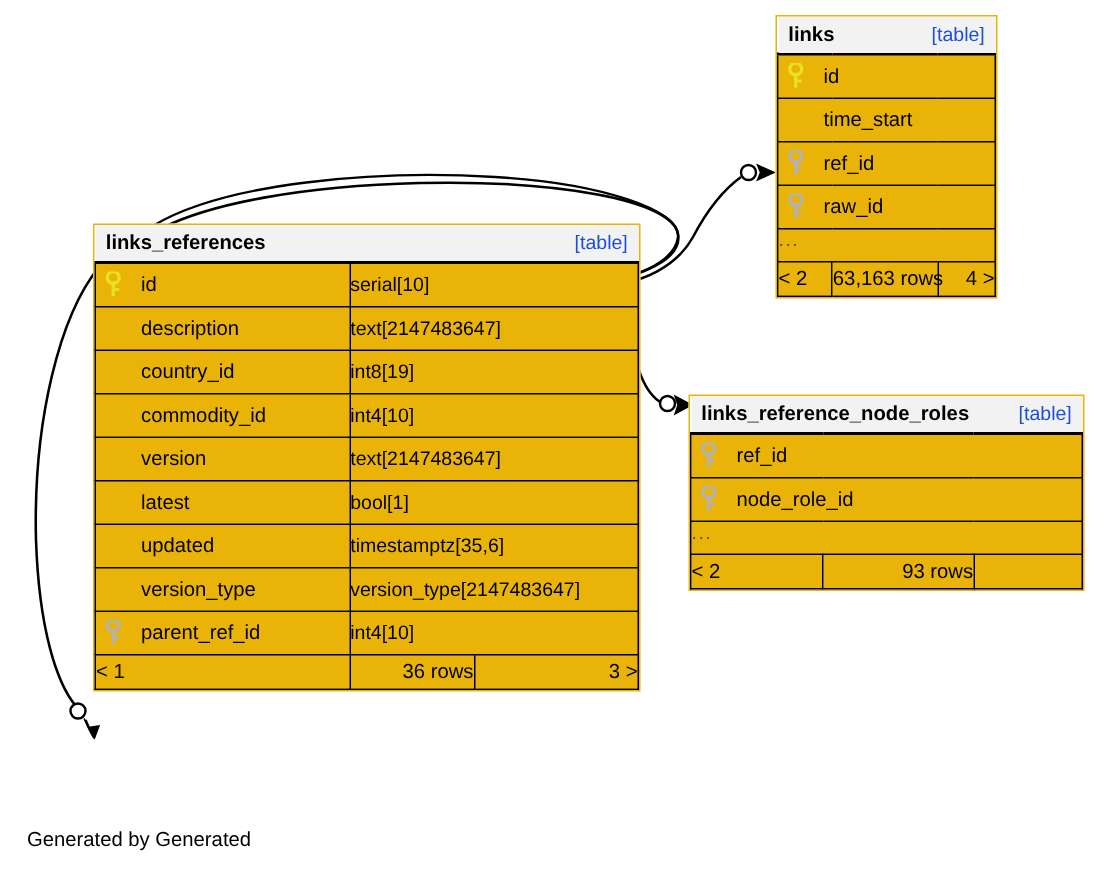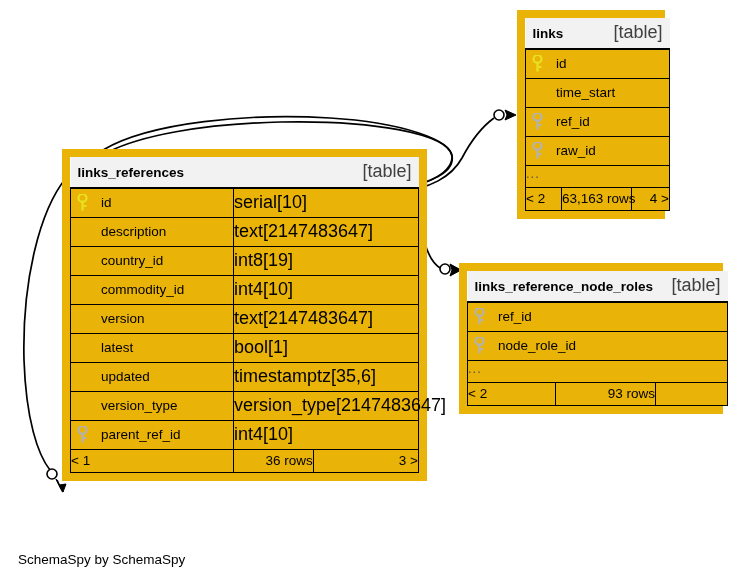"links" .table-node { border: 8px solid #eab308 -> 1px solid #eab308 }
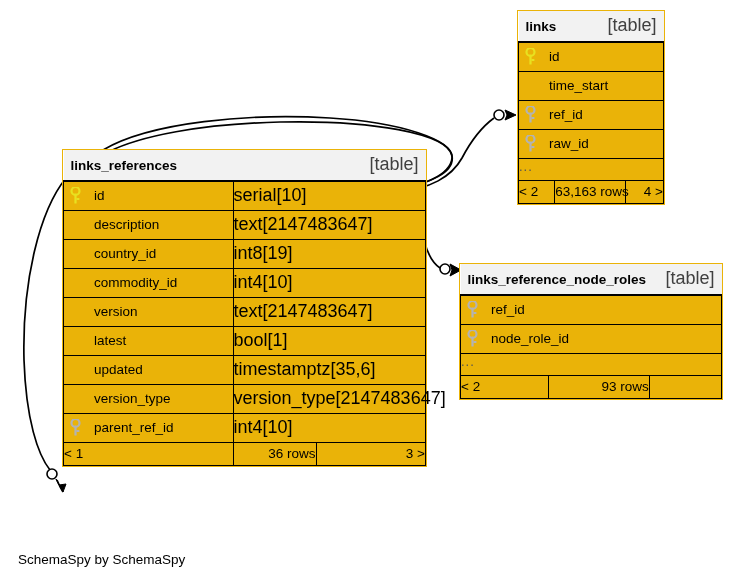"[table]" .tbl-kind { color: #404040 -> #1d4ed8; font-size: 18px -> 13px }
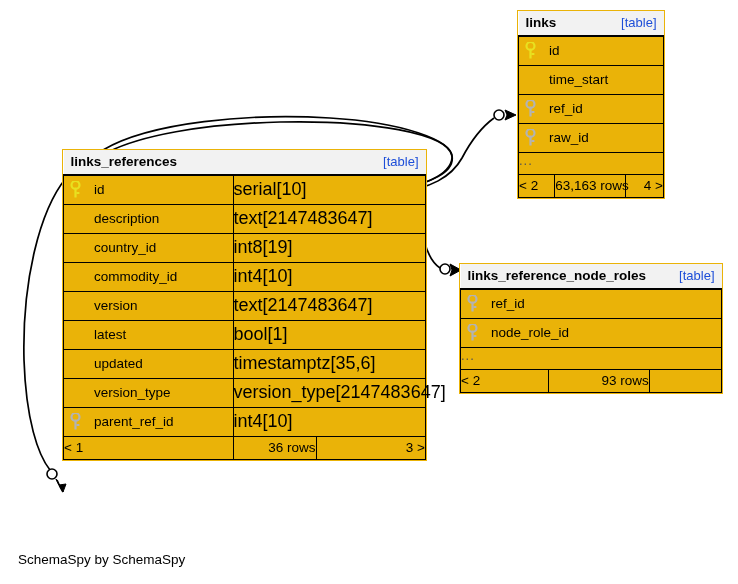"serial[10]" .col-type-text { font-size: 18px -> 13px }
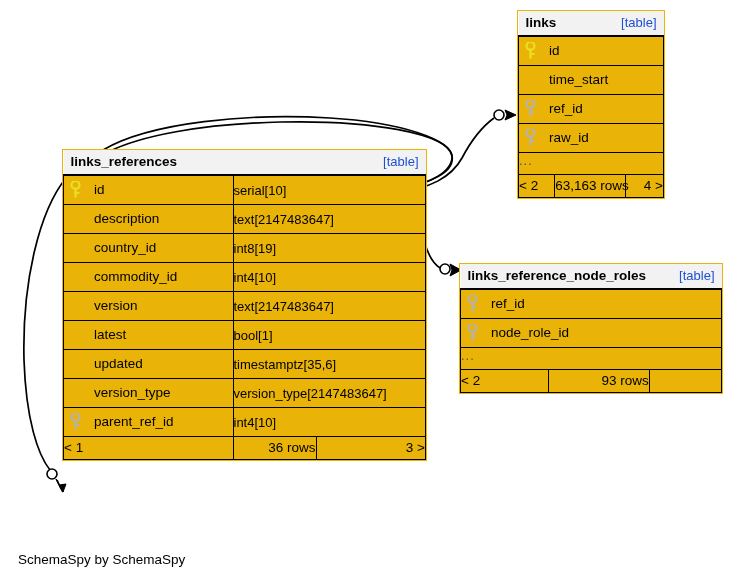"SchemaSpy by SchemaSpy" div { text: SchemaSpy by SchemaSpy -> Generated by Generated }
